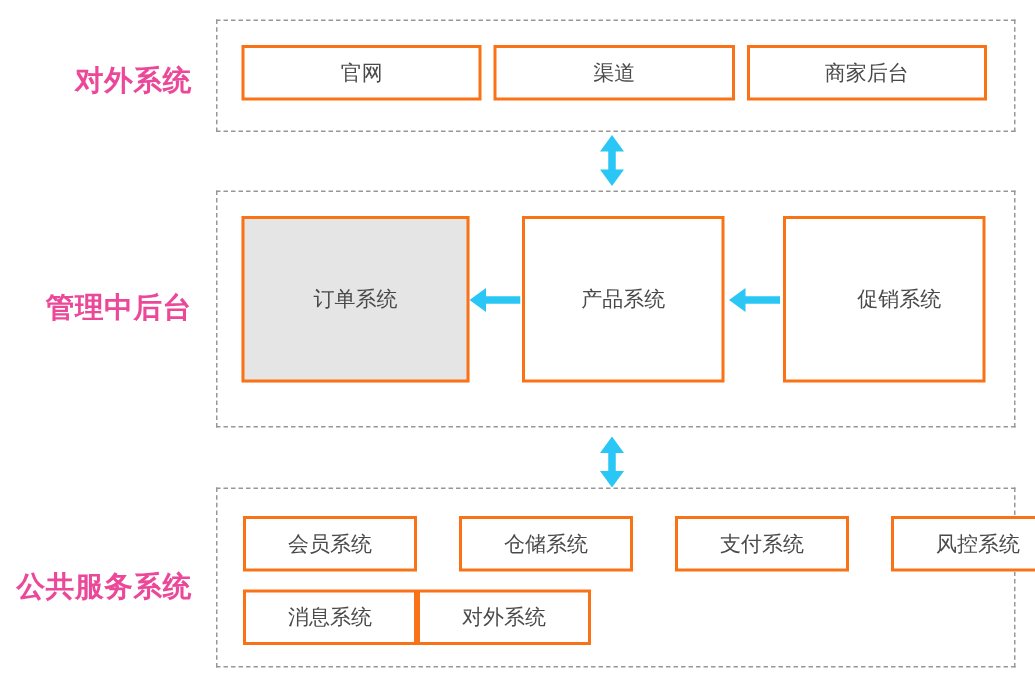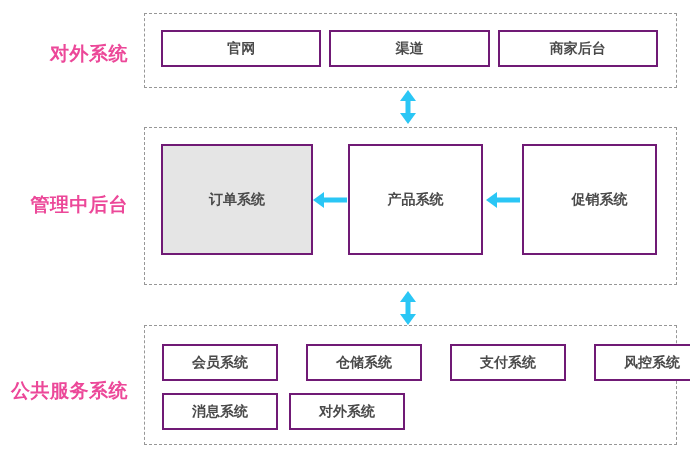"官网" .sys-box { border: 2px solid #701a75 -> 2px solid #f97316; font-weight: bold -> none }
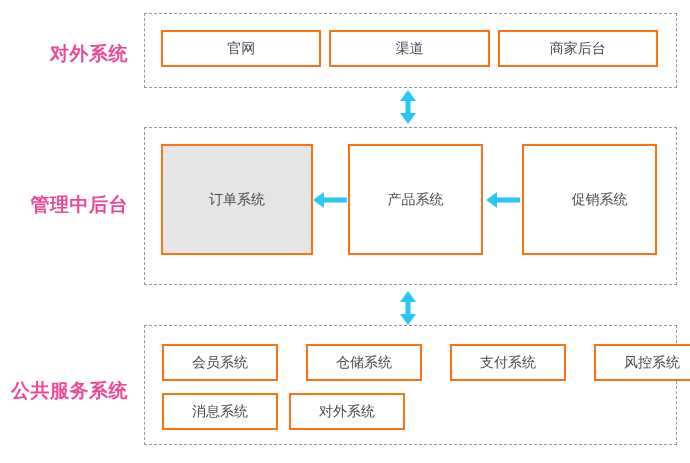"消息系统" .pub-row2 { gap: 11px -> none }
